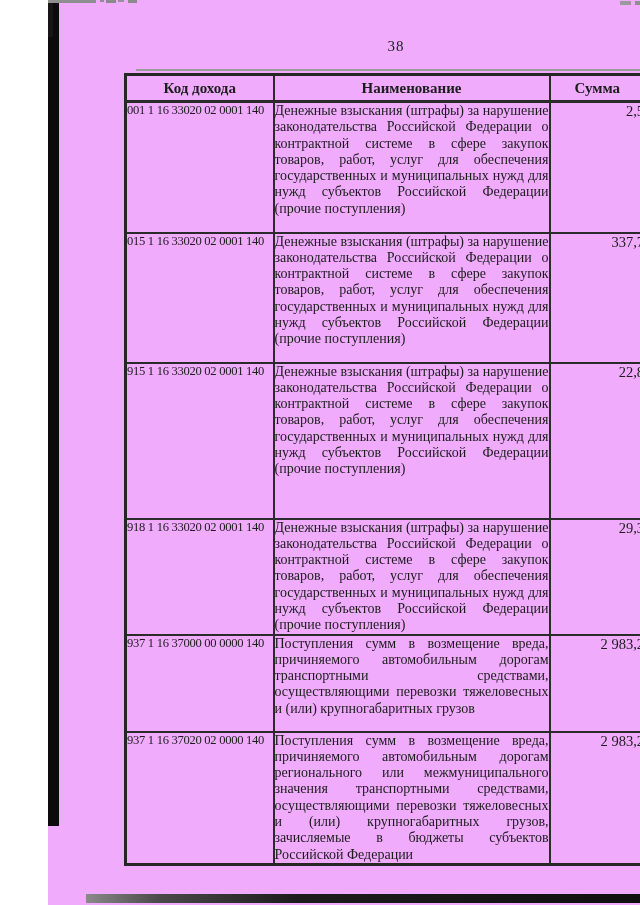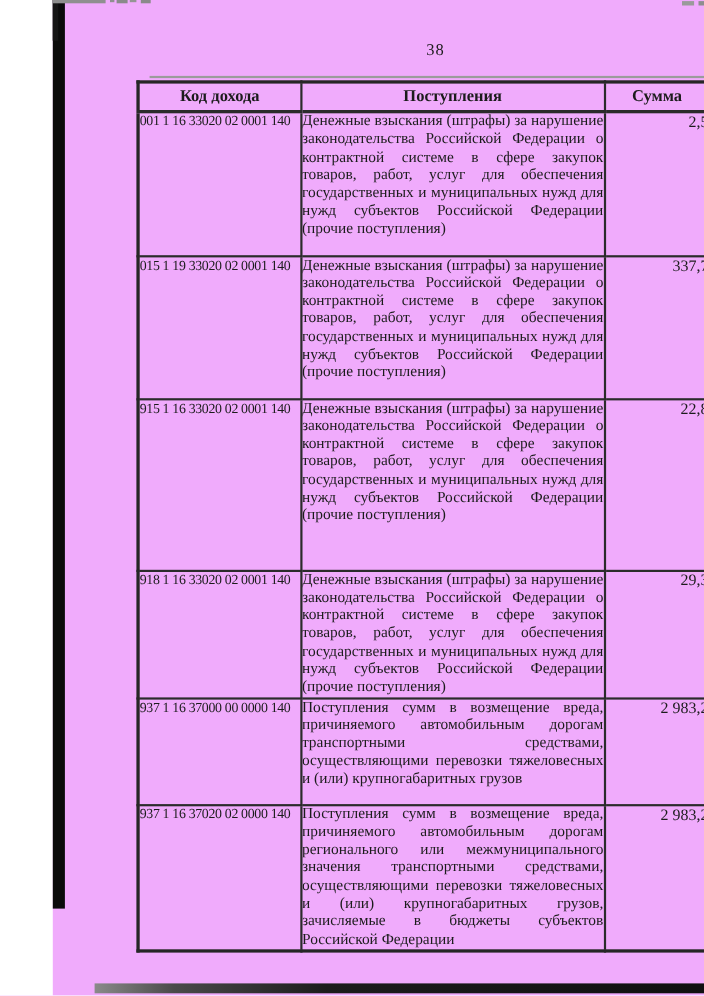"Поступления" th { text: Поступления -> Наименование }
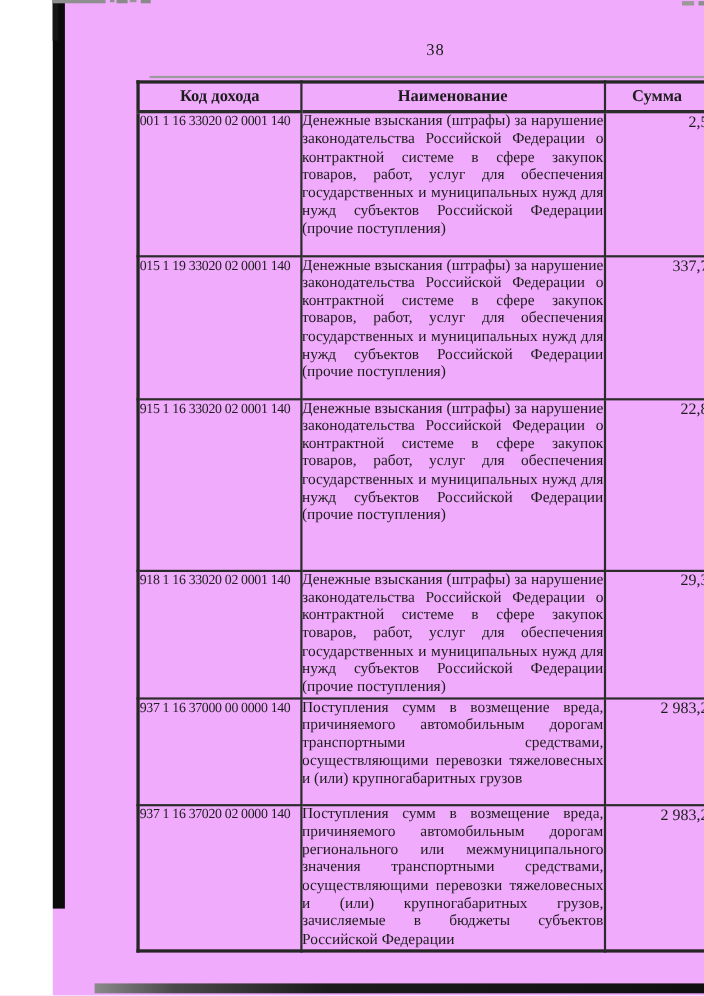"015 1 19 33020 02" td.code { text: 19 -> 16 }
